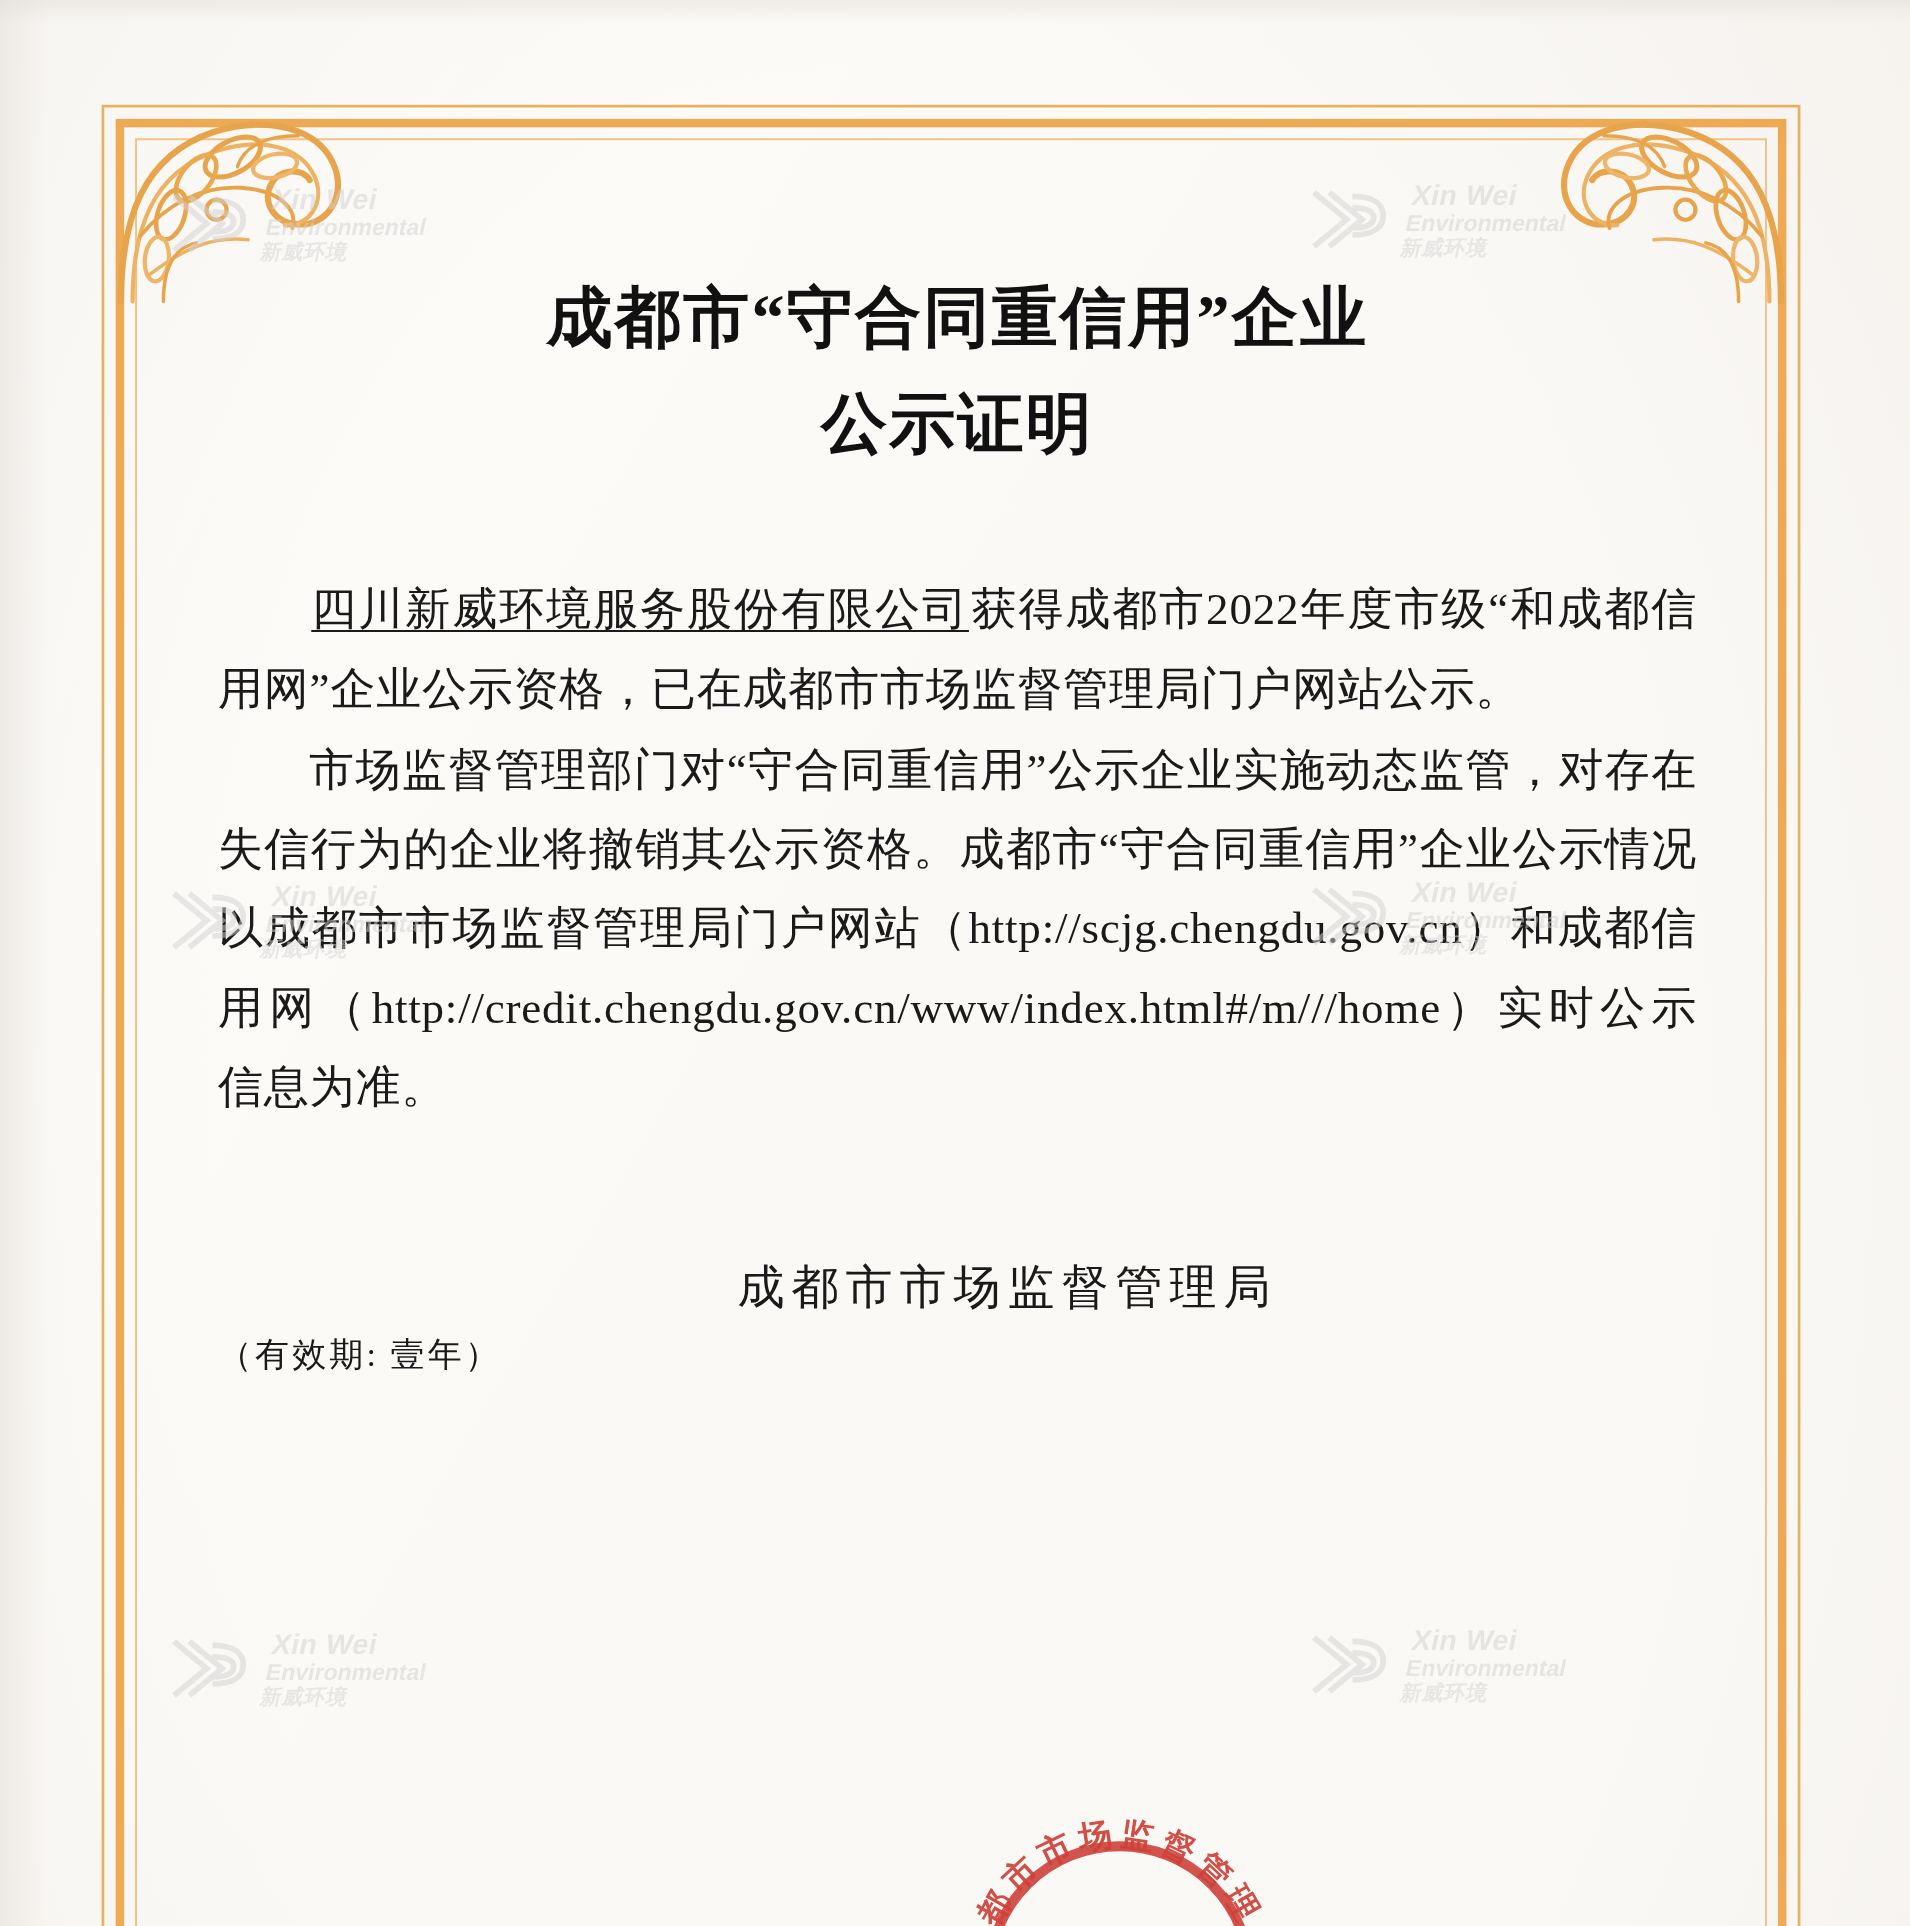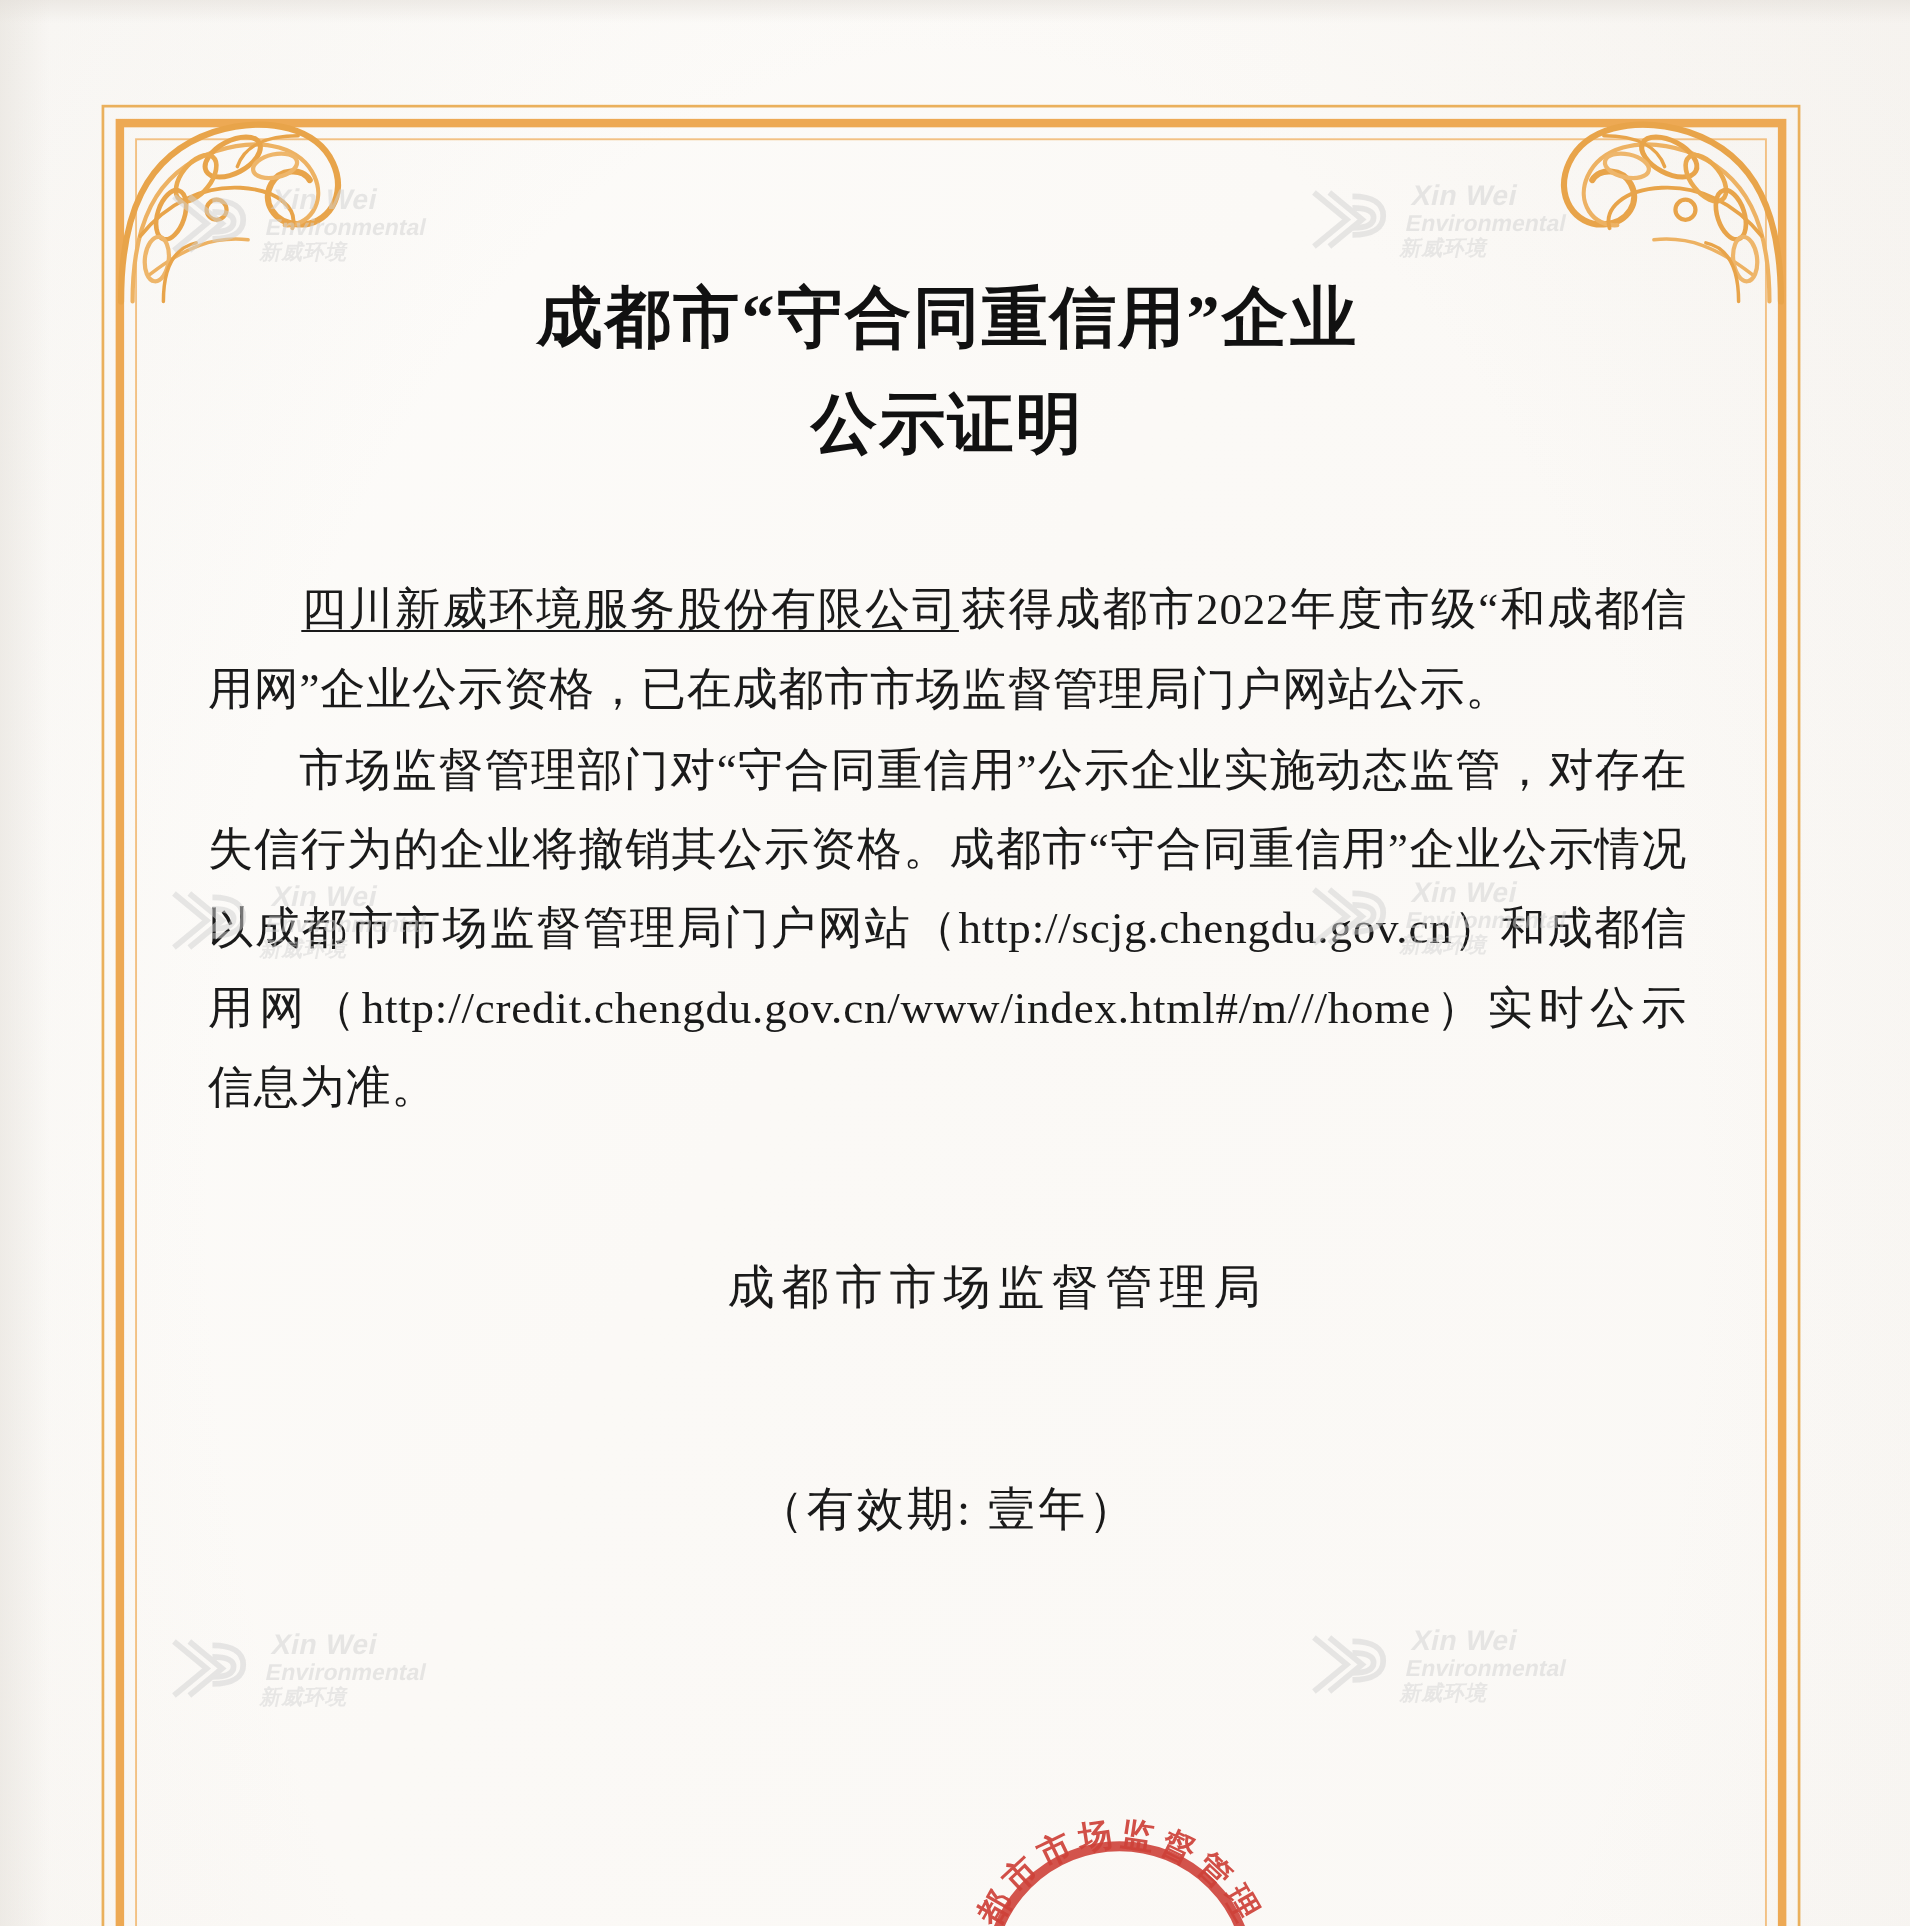"成都市“守合同重信用”企业" #content { left: 208px -> 218px }
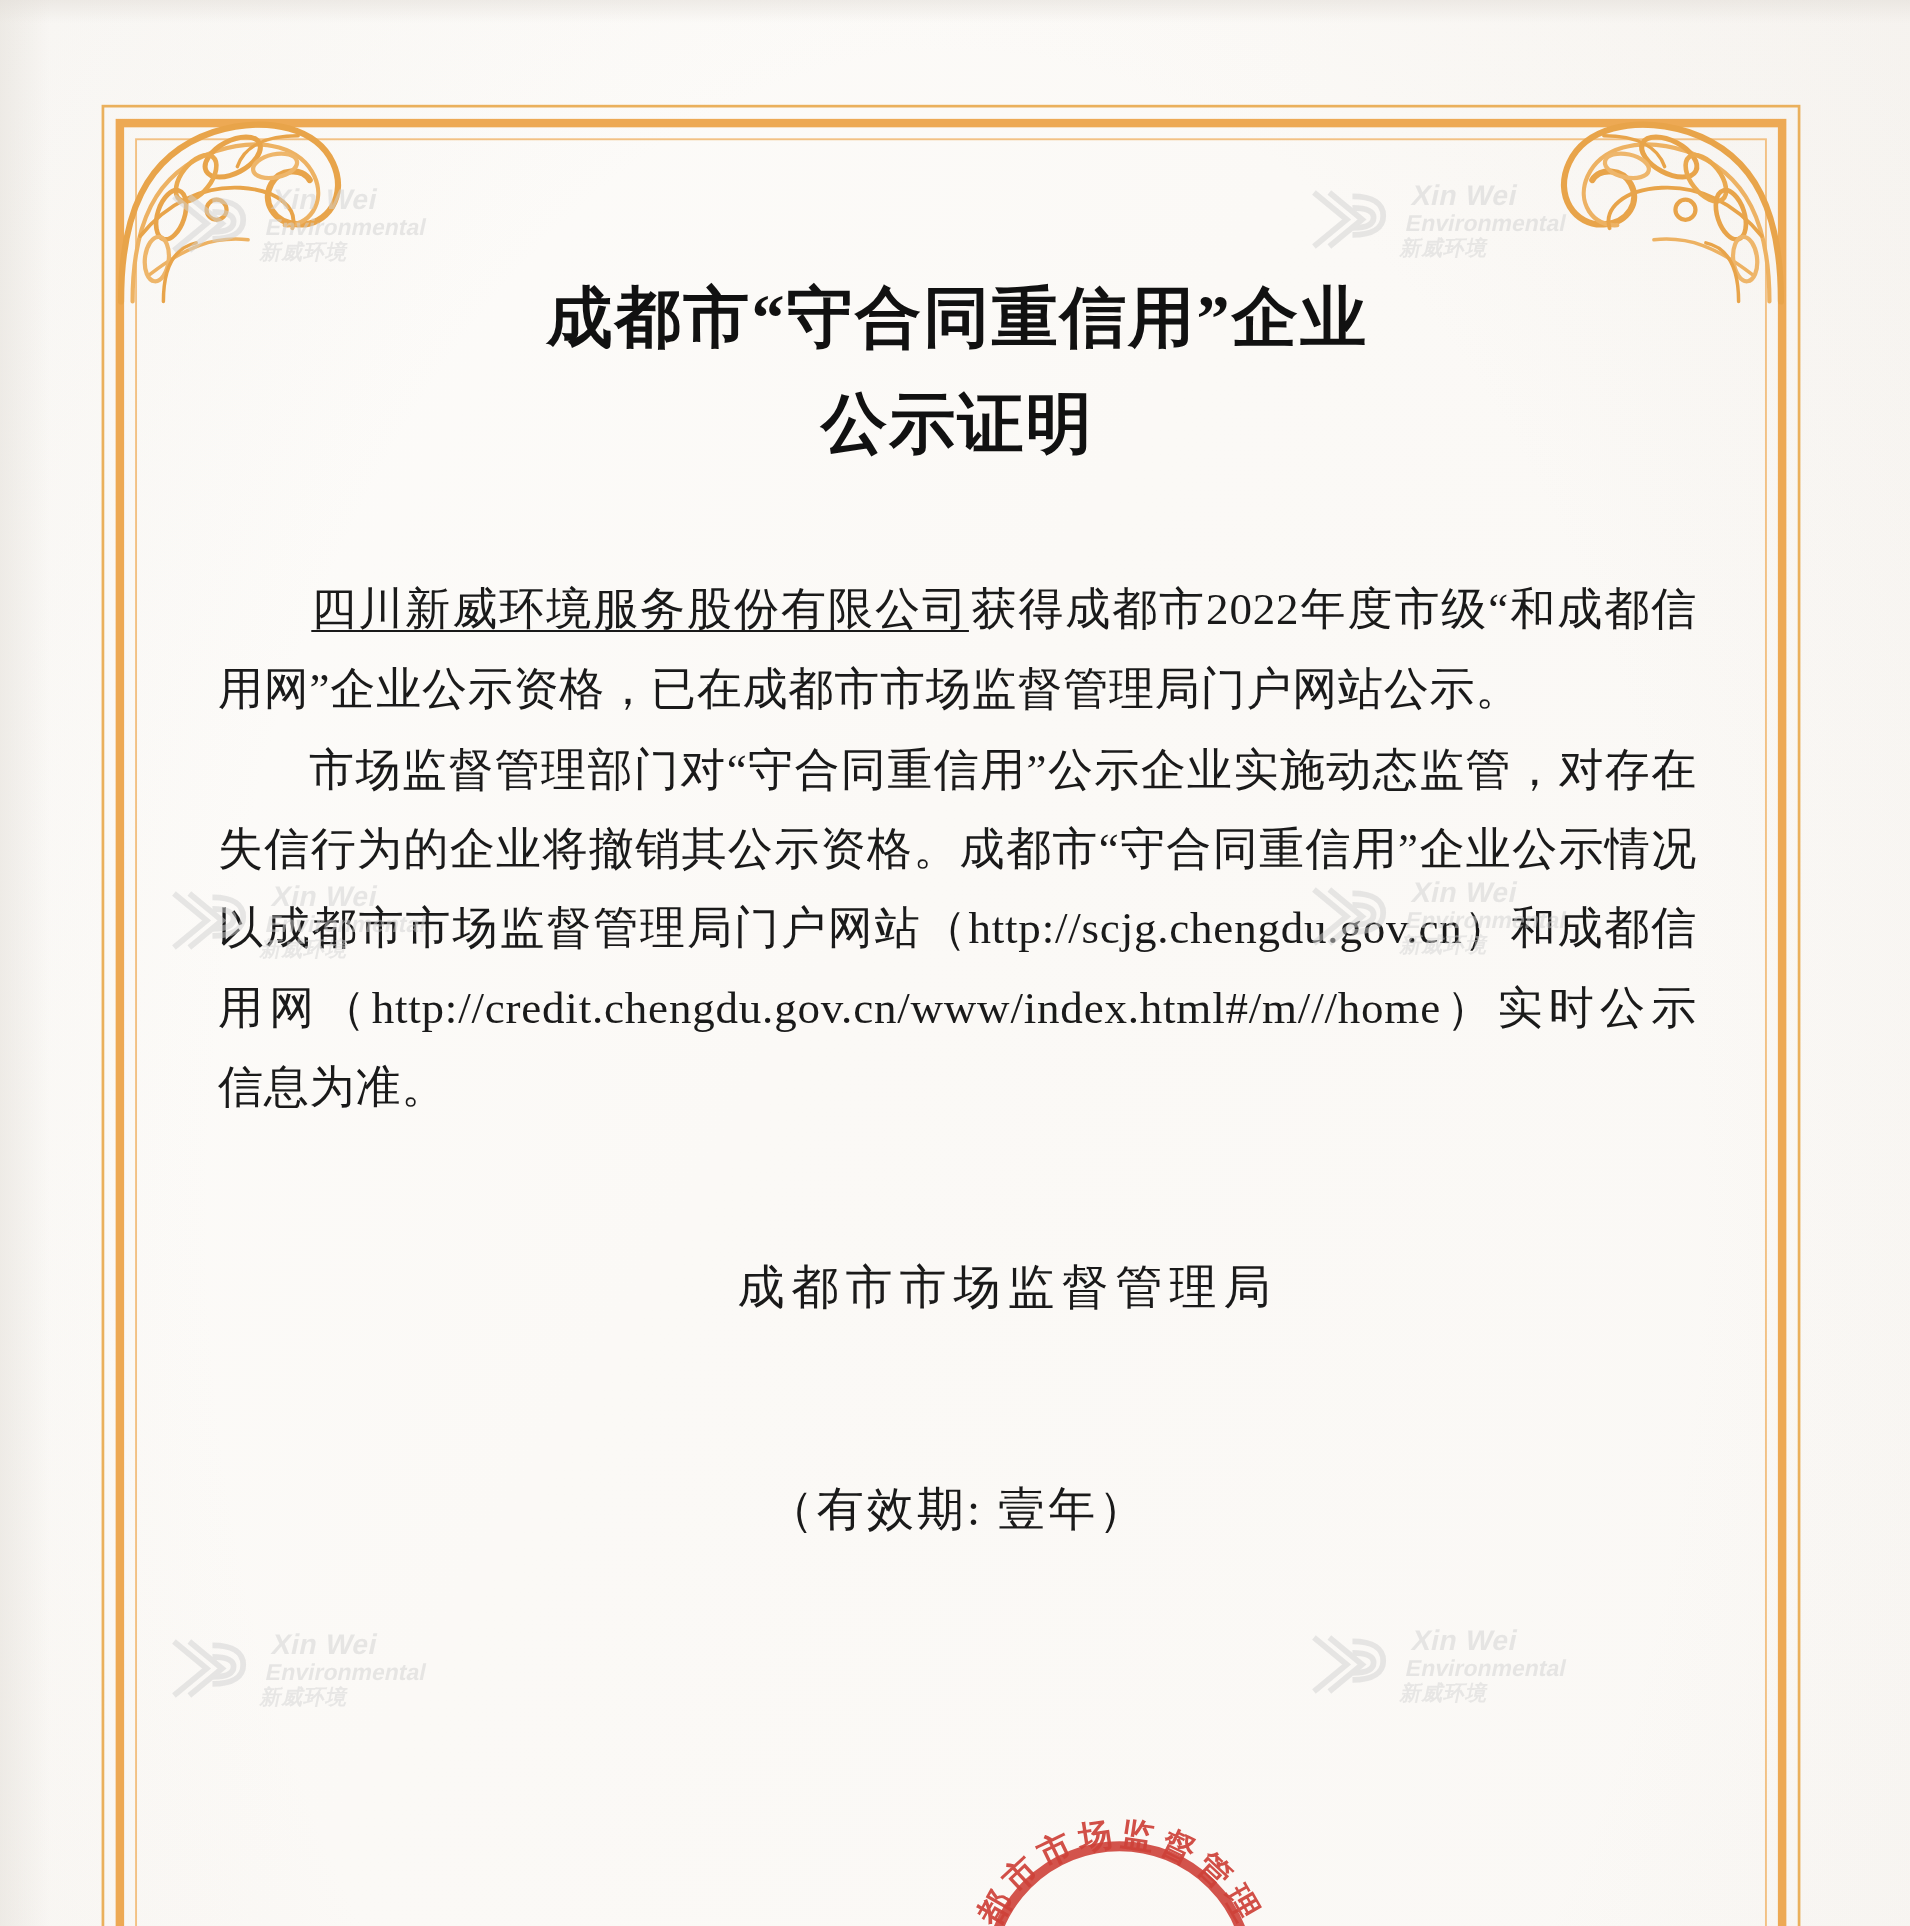"（有效期: 壹年）" .validity { font-size: 47px -> 34px; margin-top: 146px -> none; text-align: center -> left }
